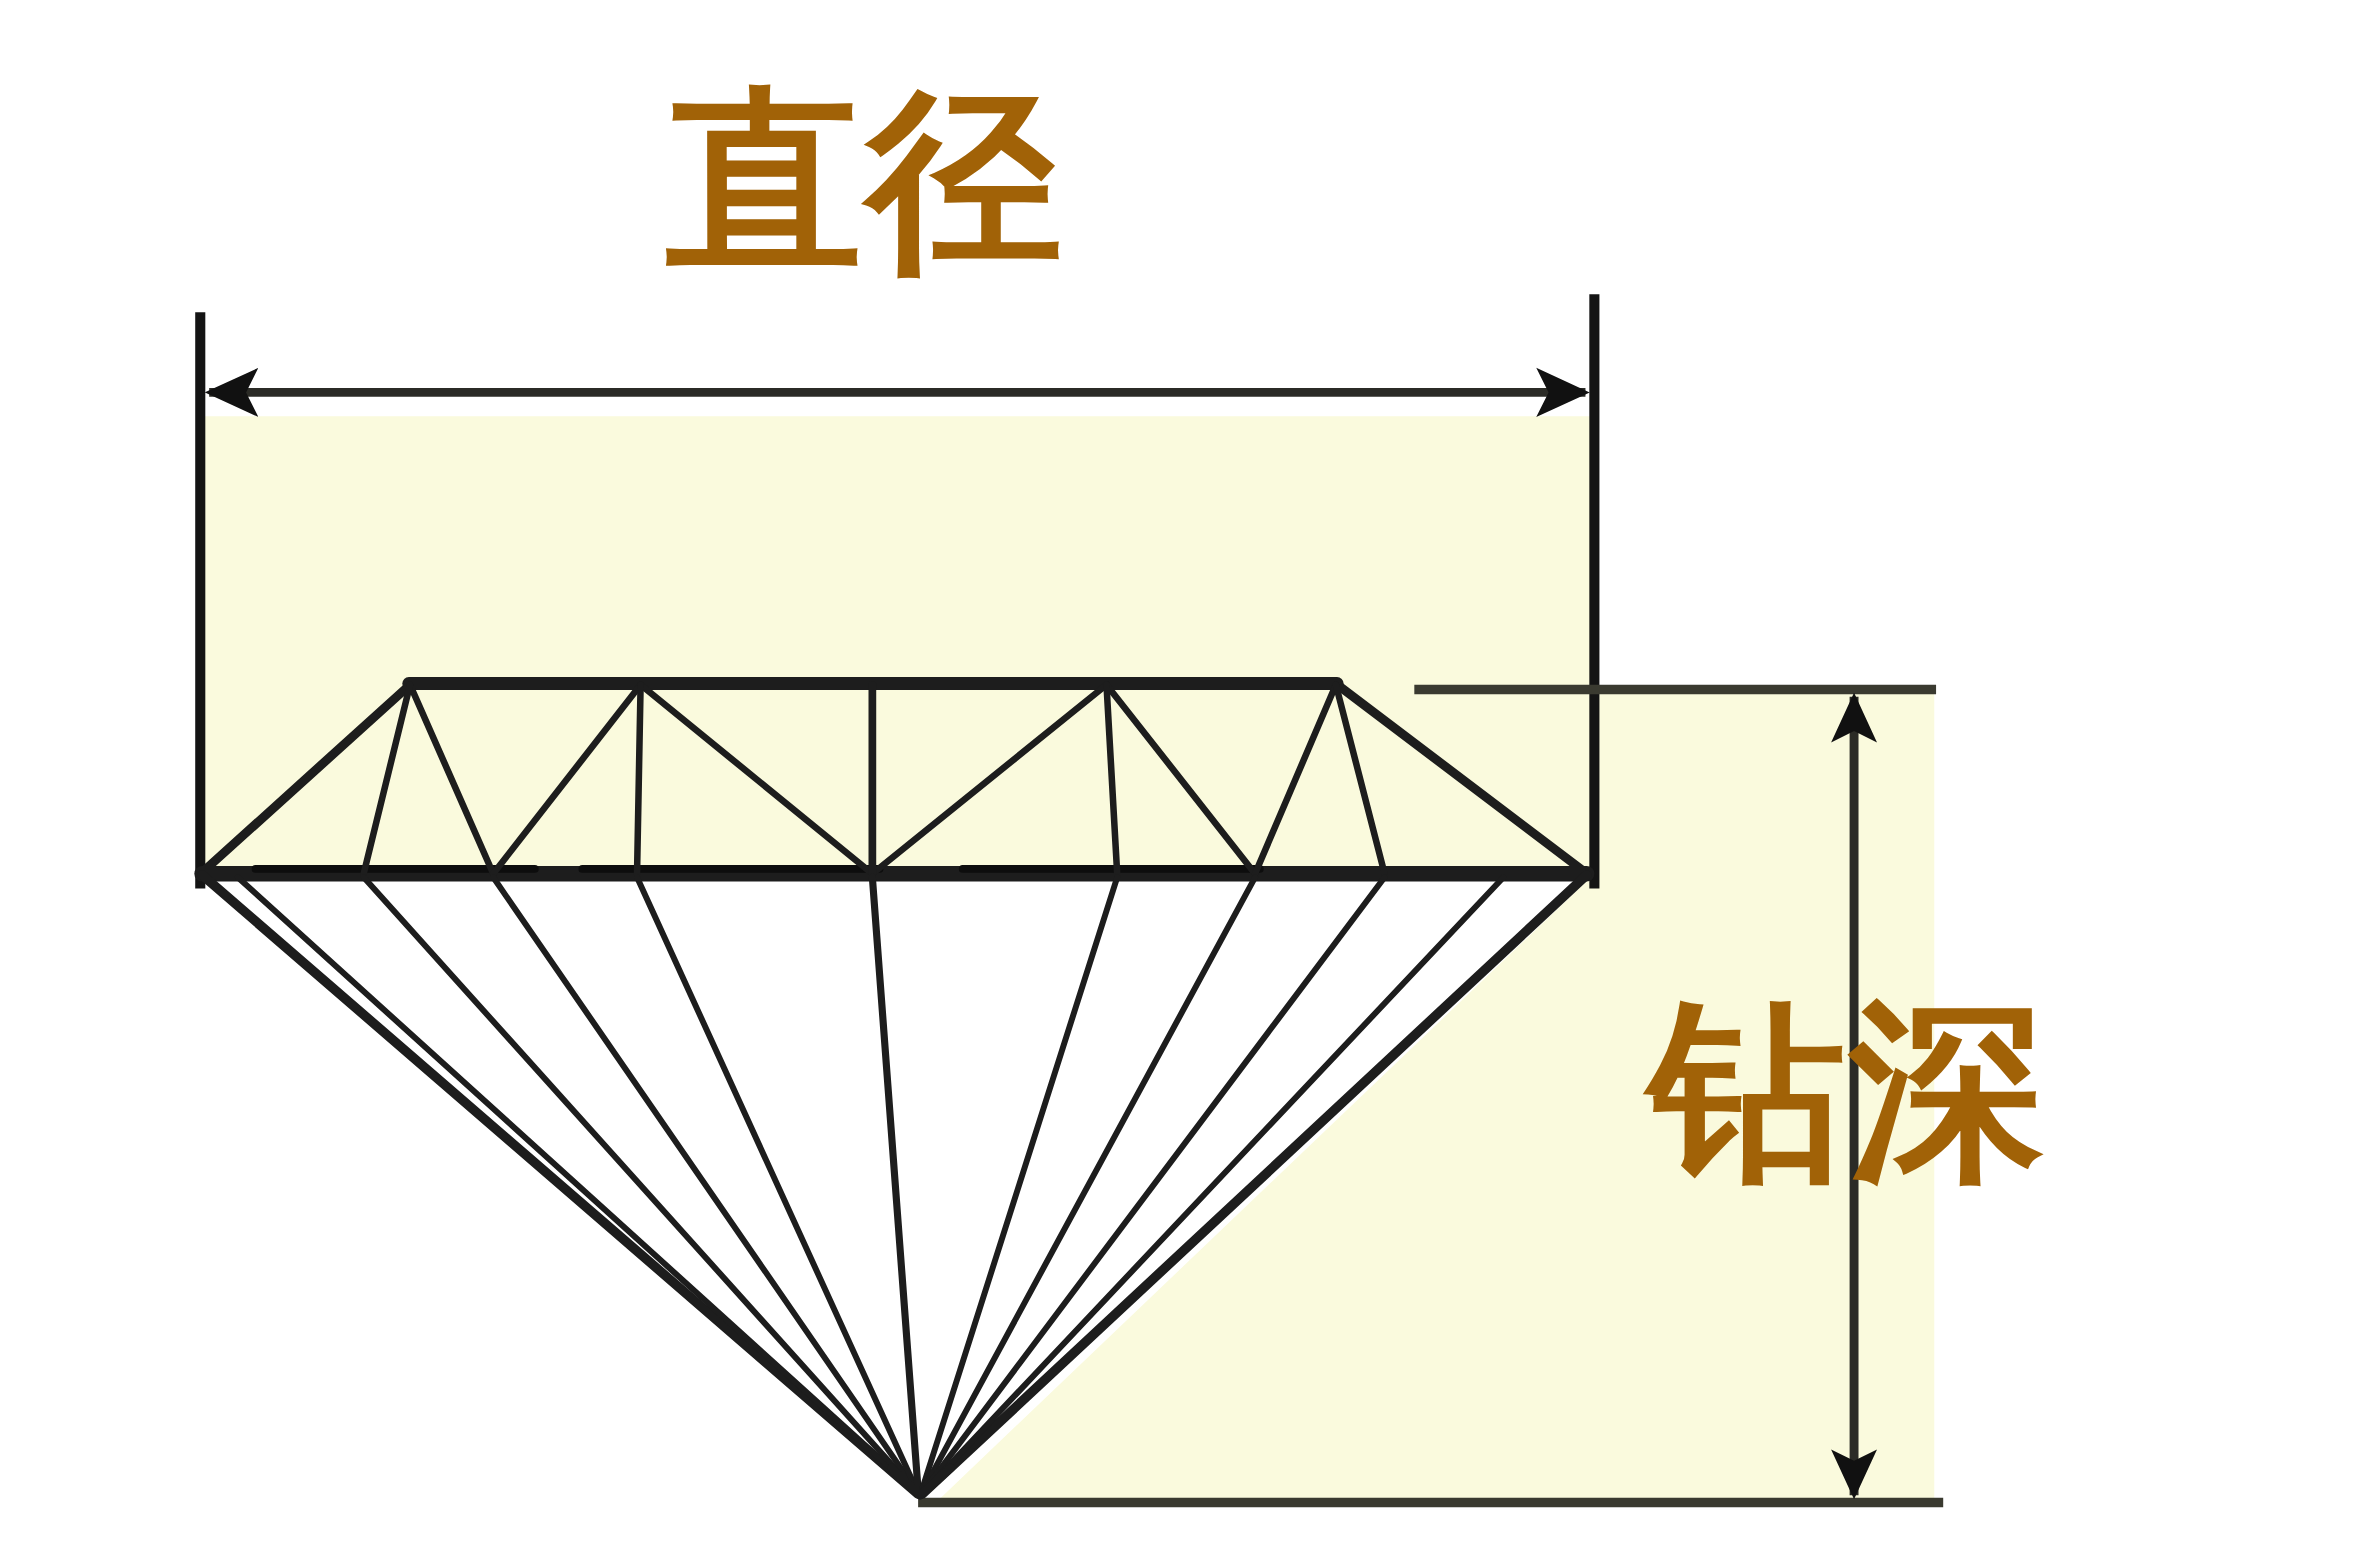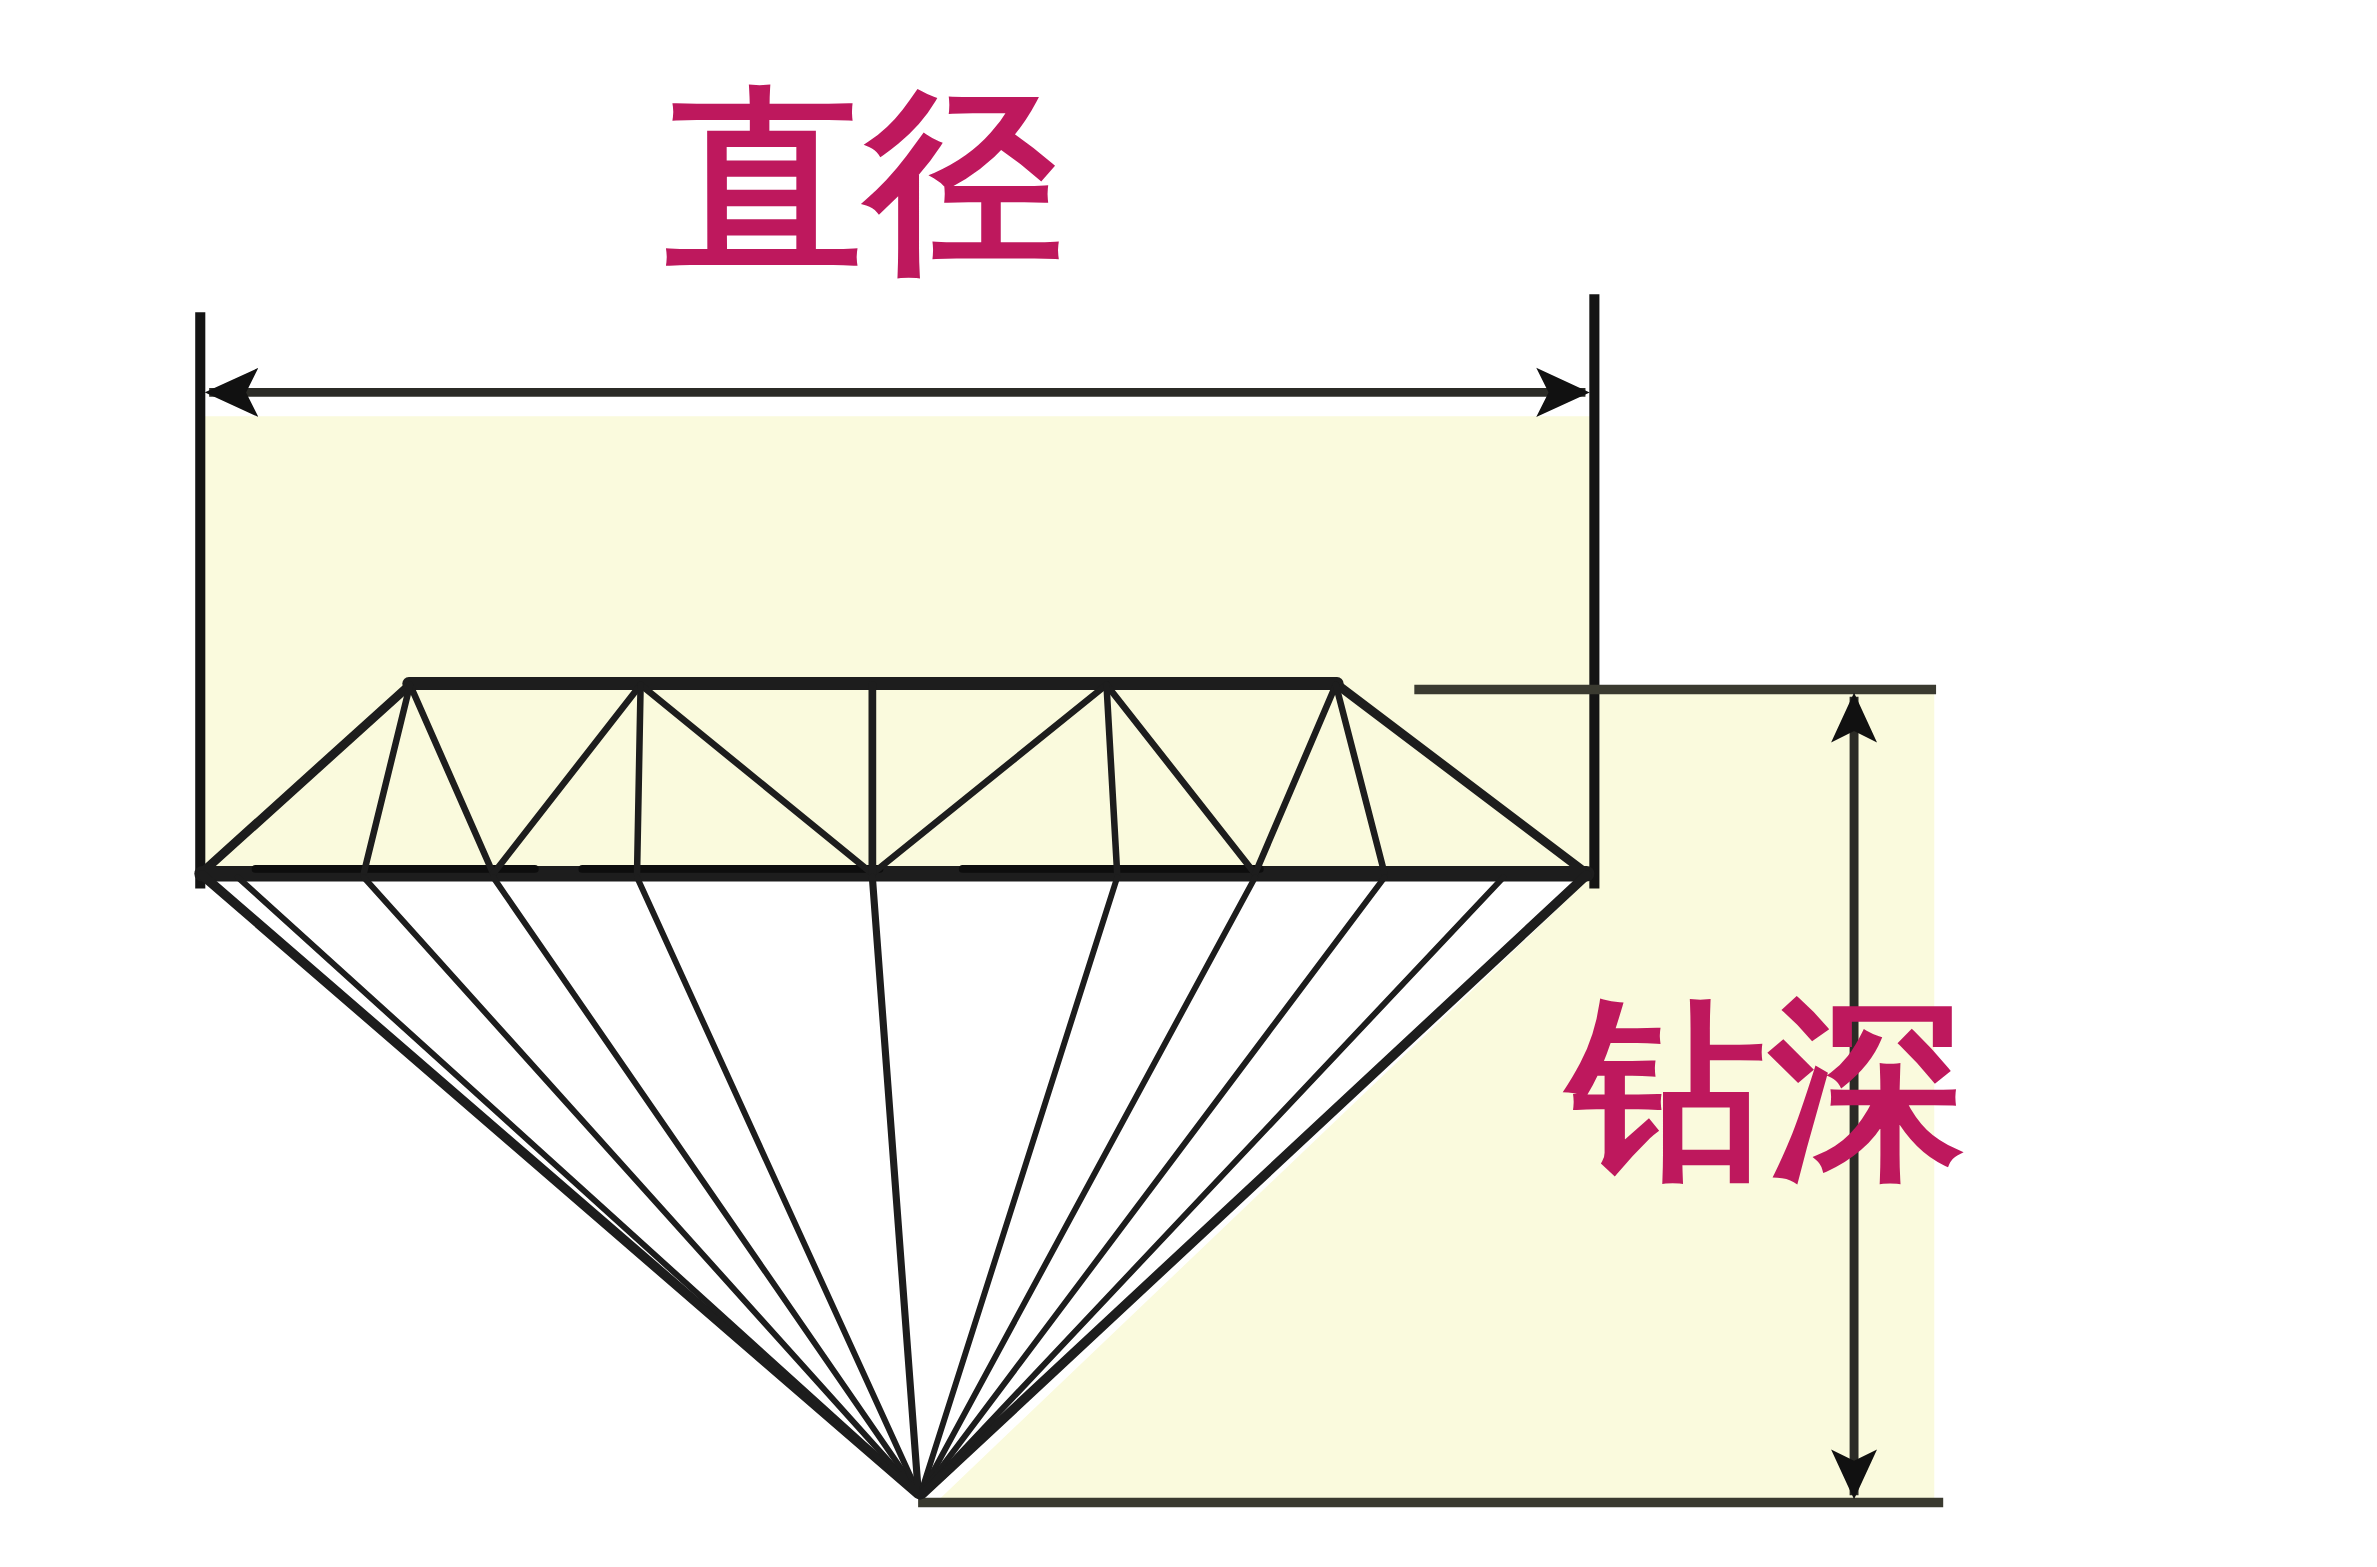"直径" .lbl { color: #be185d -> #a16207 }
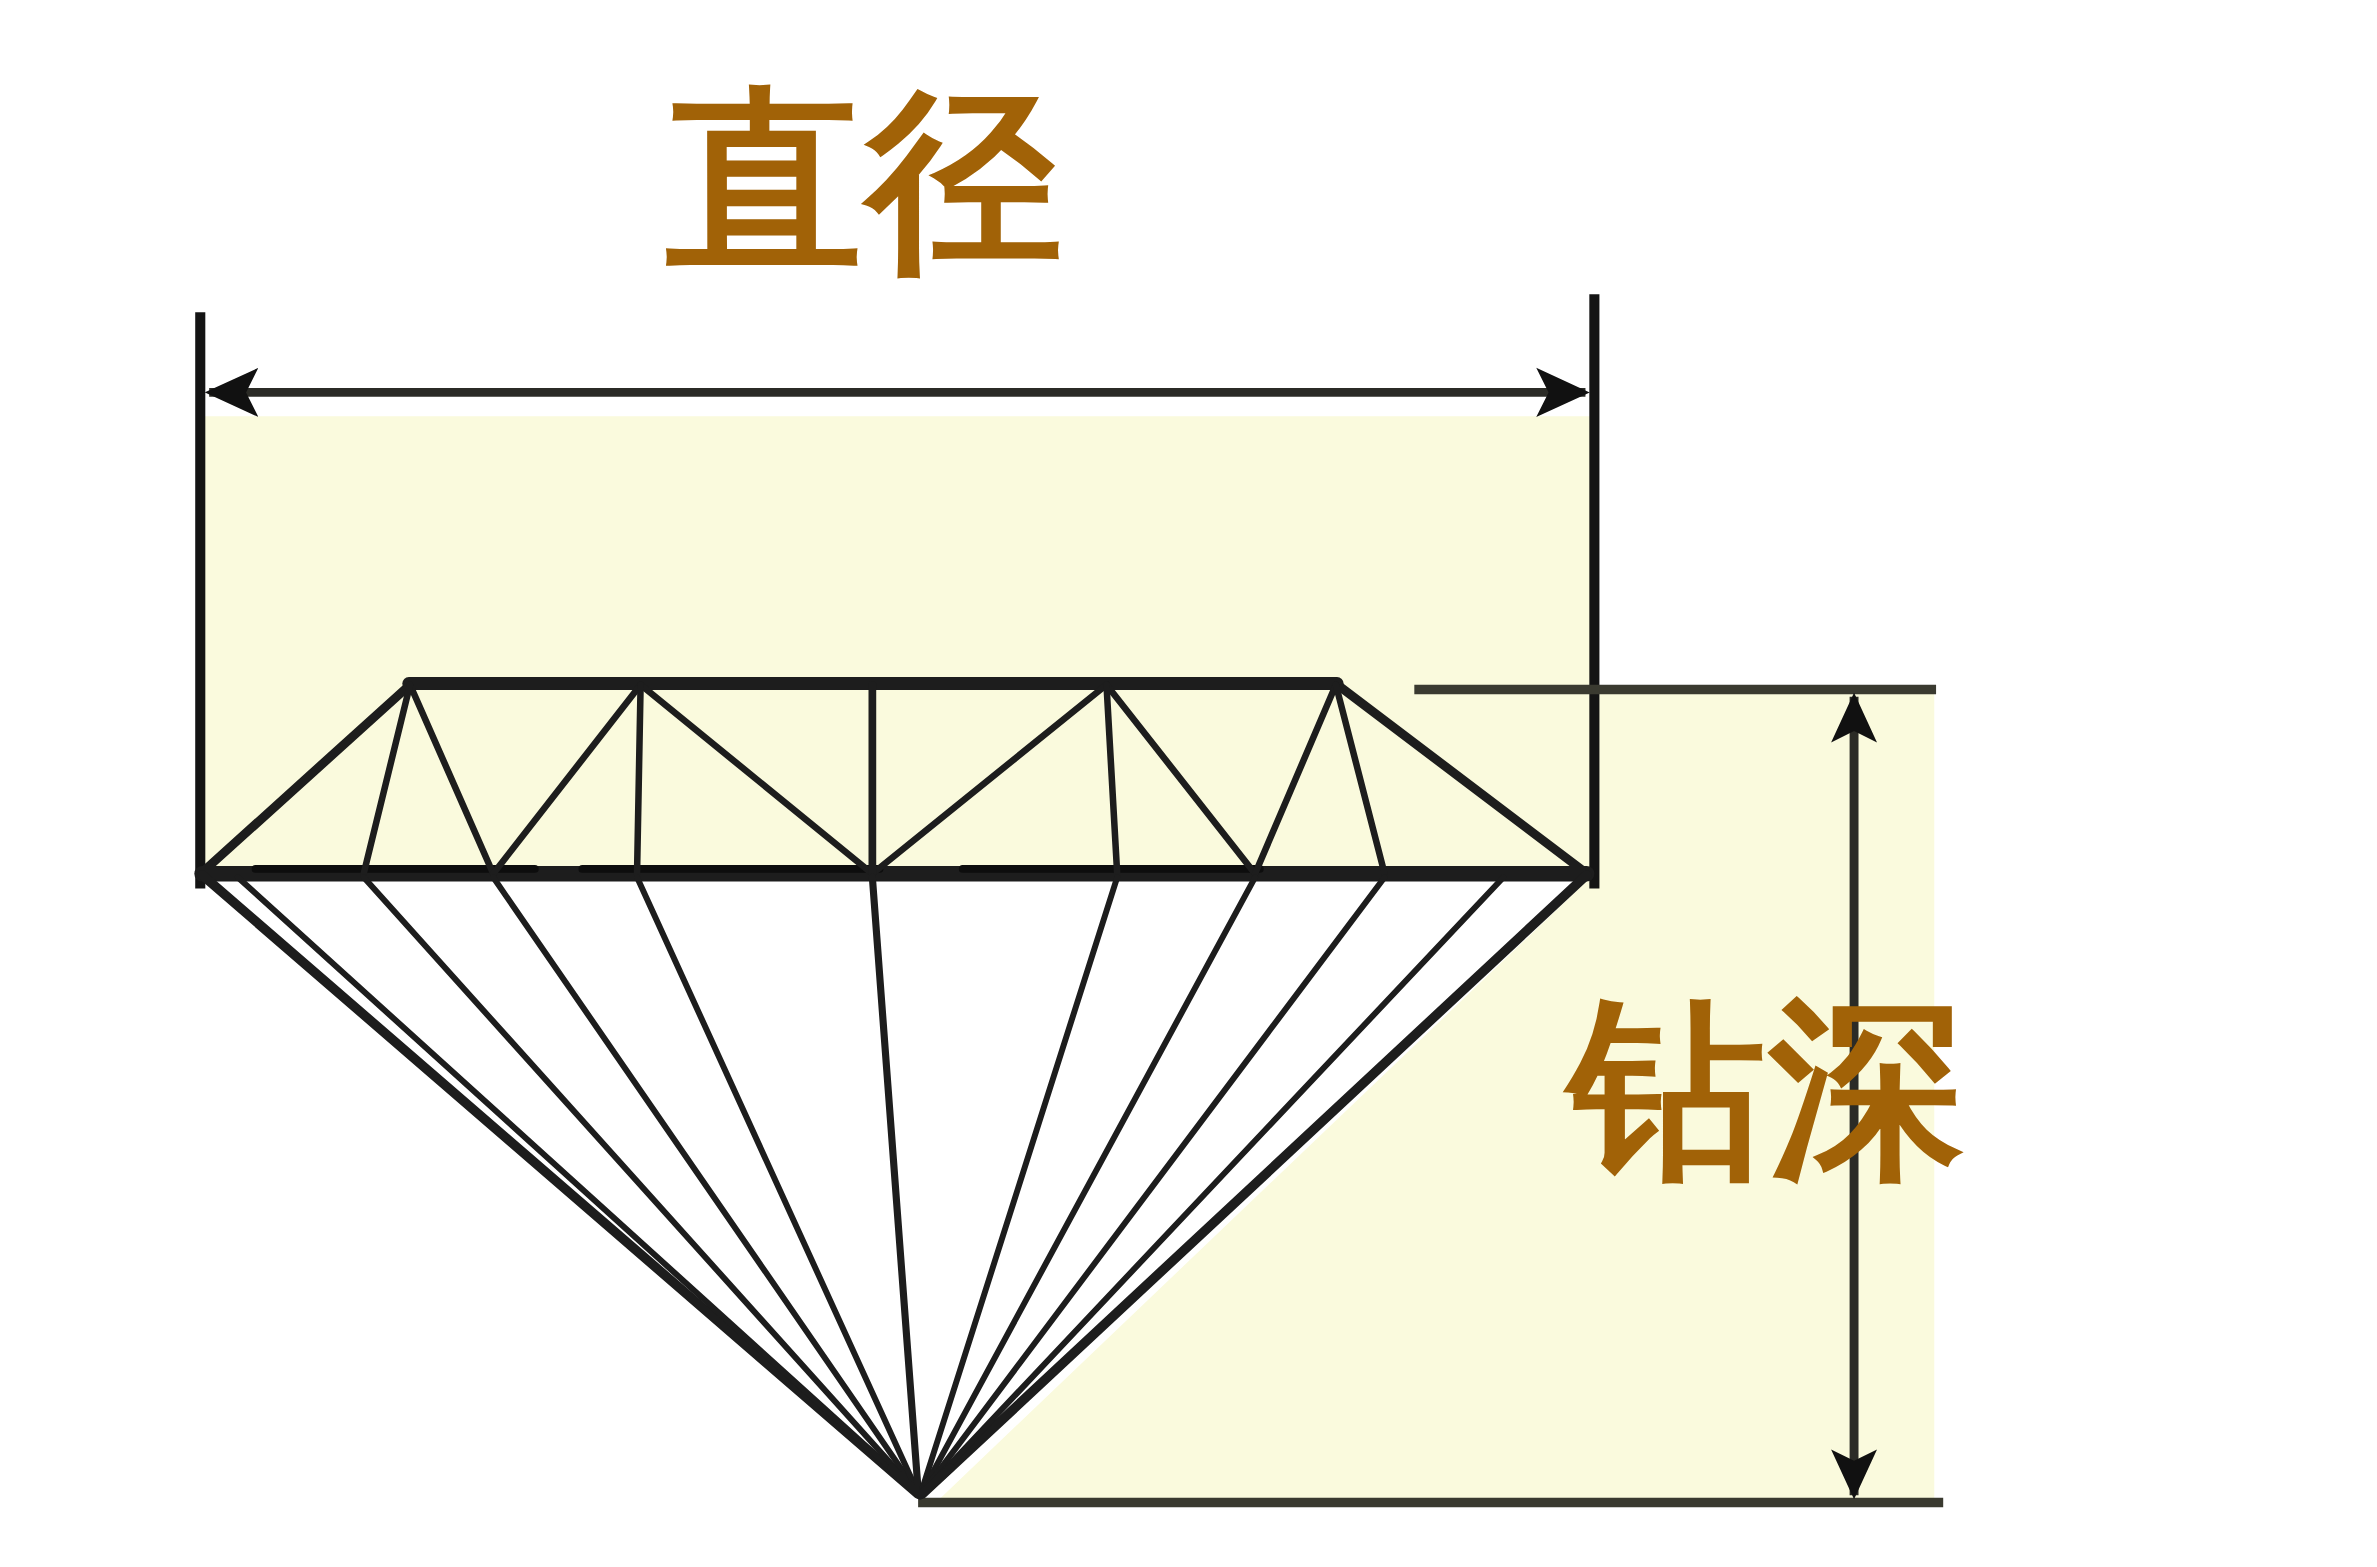"钻深" #lbl-depth { font-family: Liberation Serif, serif -> none; left: 1569px -> 1649px }
